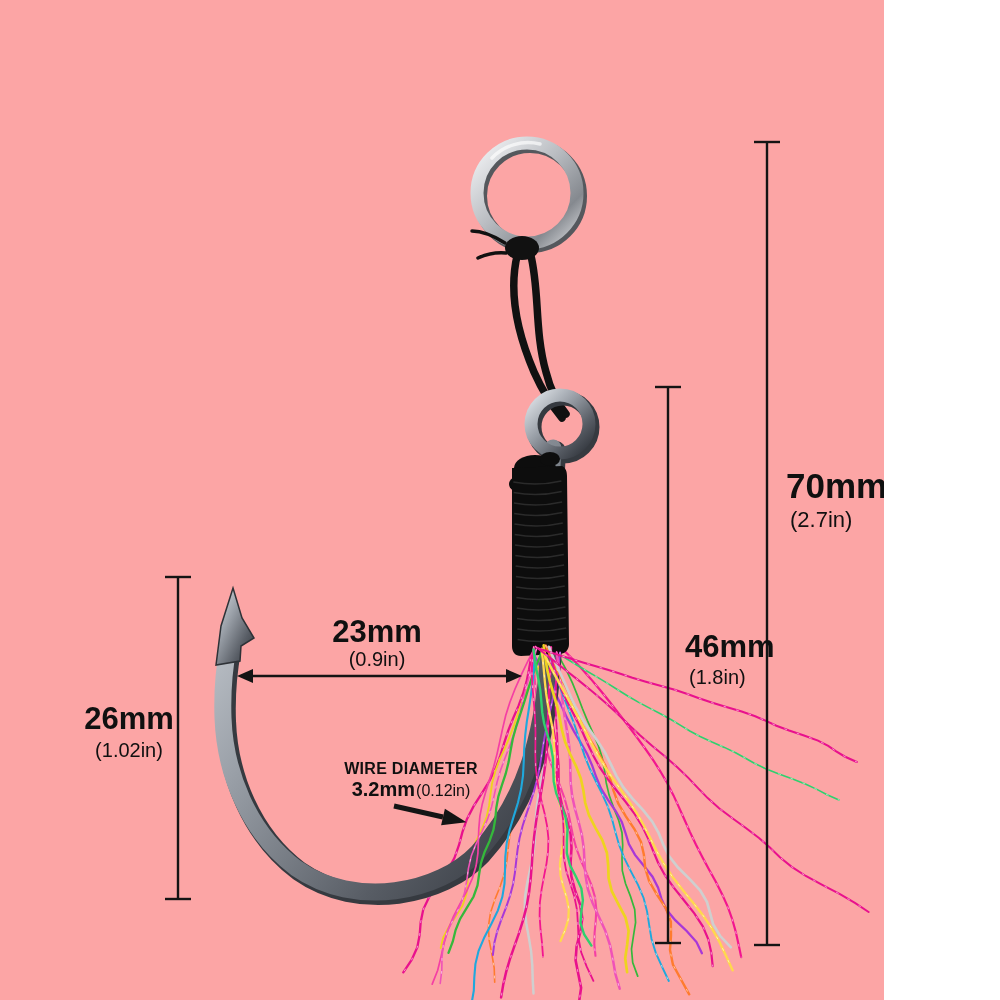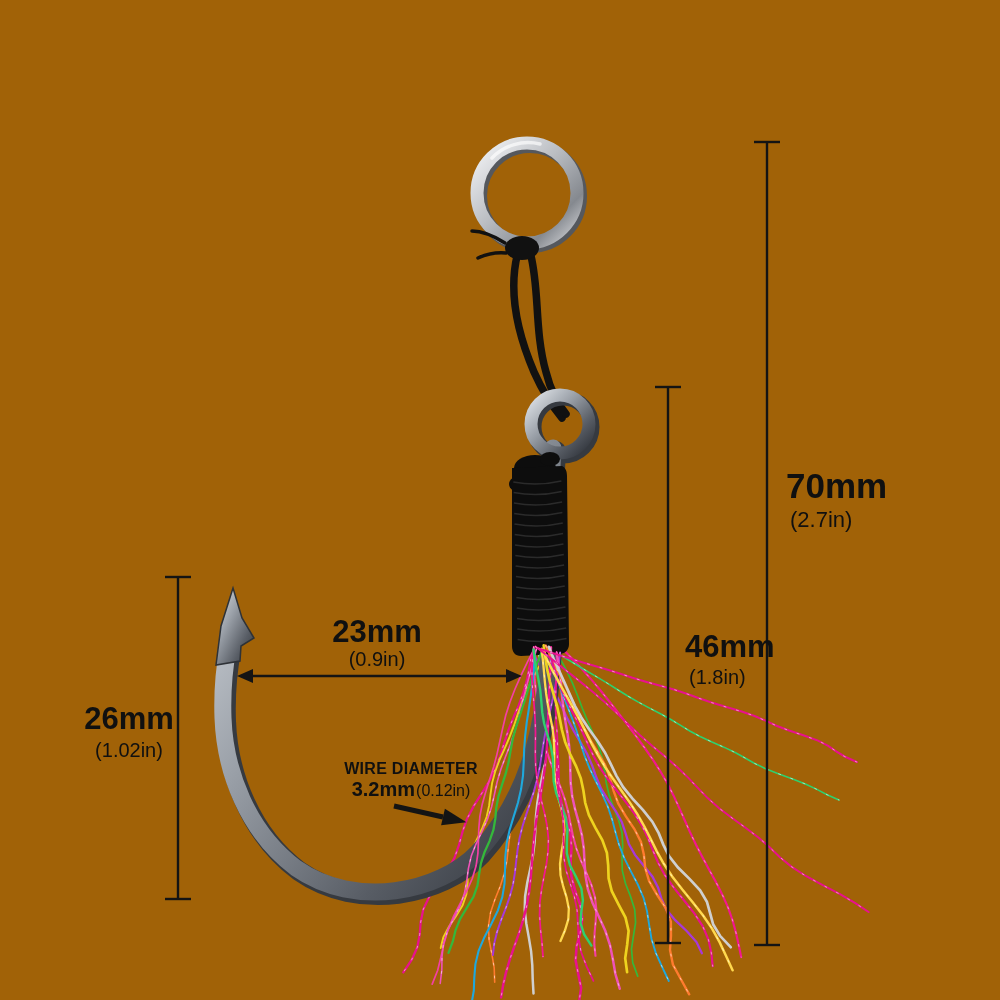"70mm" .stage { background: #a16207 -> #fca5a5; width: 1000px -> 884px }
